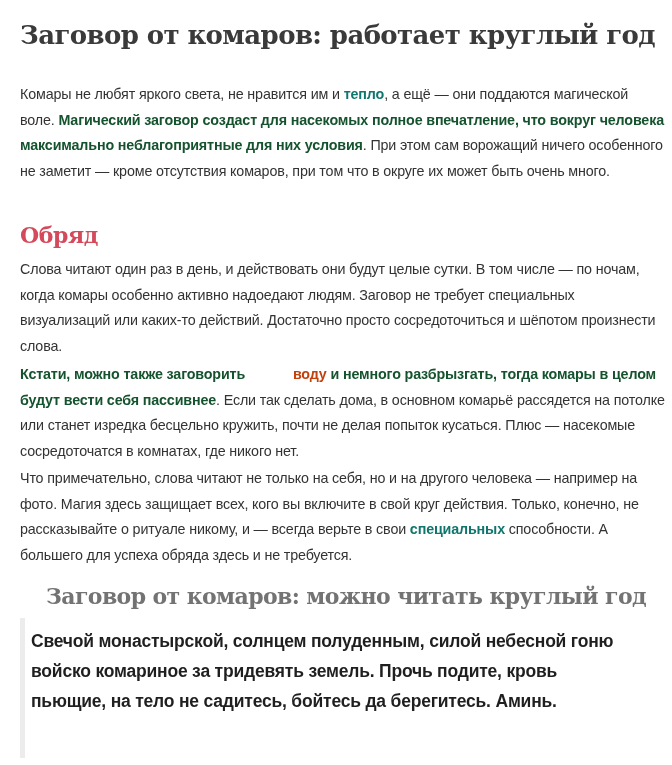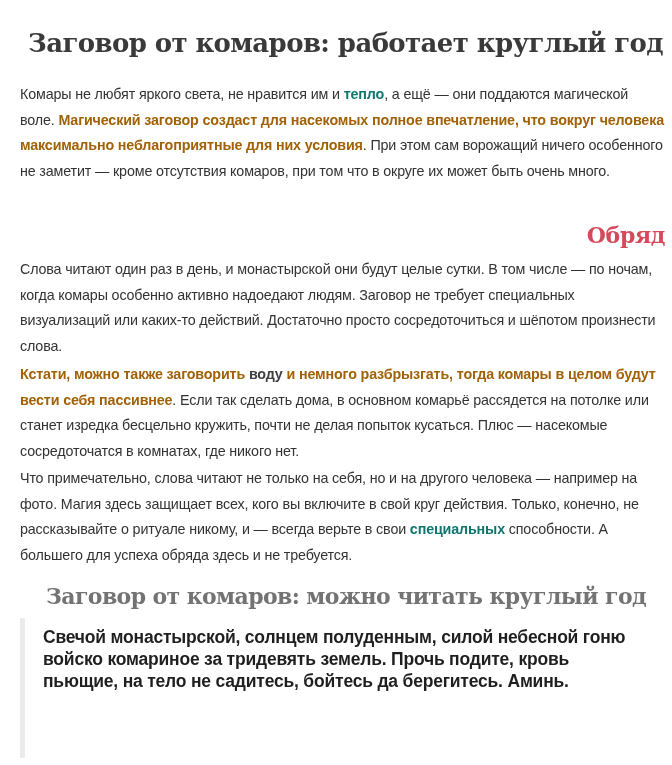"Заговор от комаров: работает круглый" h1.title { margin: 8px -> 0 }
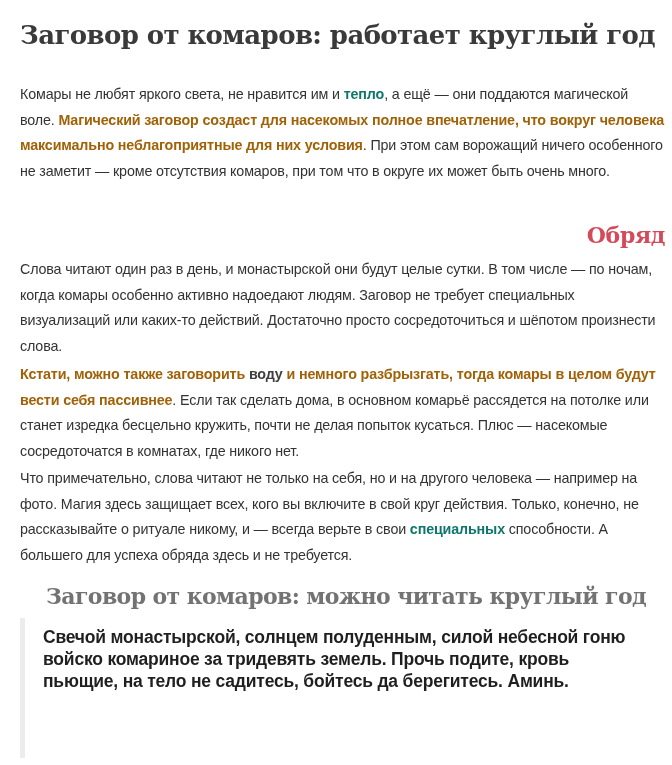"Магический заговор создаст для насекомых" p.para b { color: #a16207 -> #14532d }
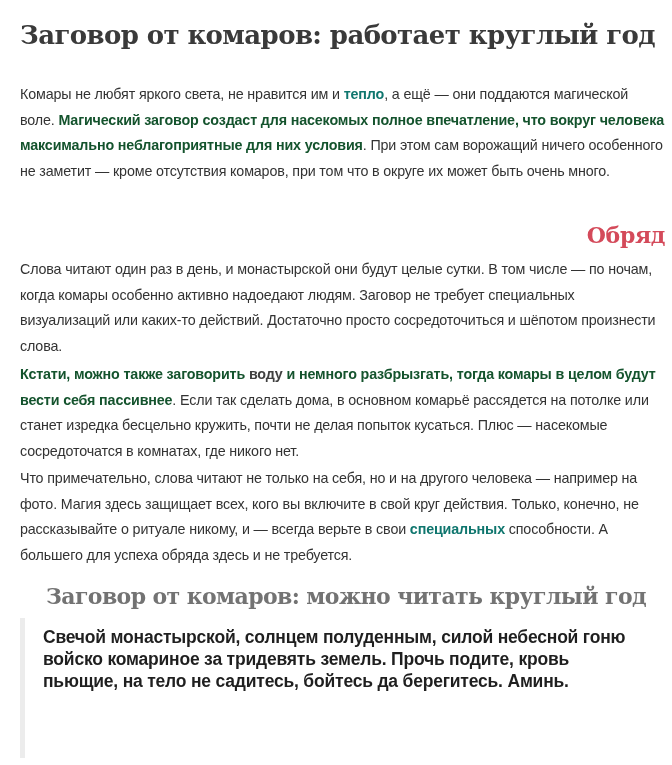"Обряд" h2.section { text-align: right -> left }
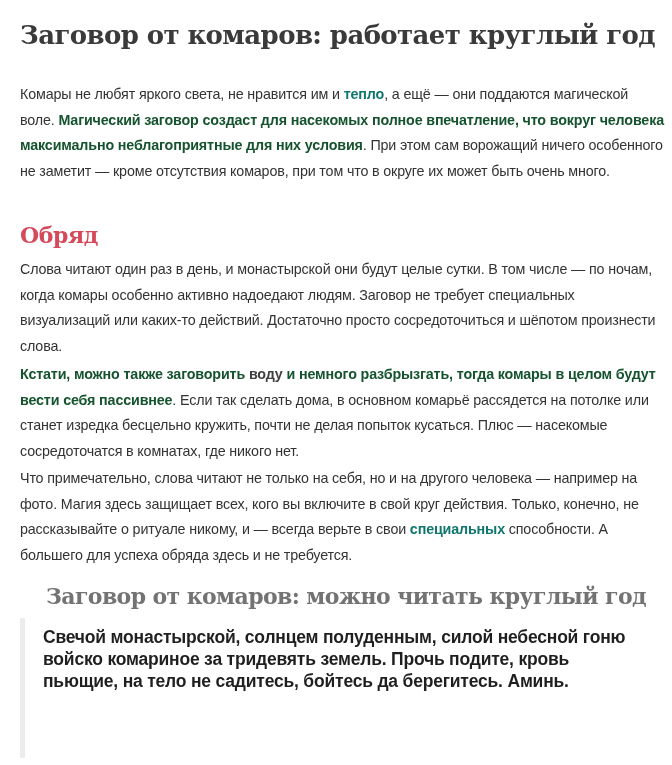"Слова читают один раз в" p.para { text: монастырской -> действовать }
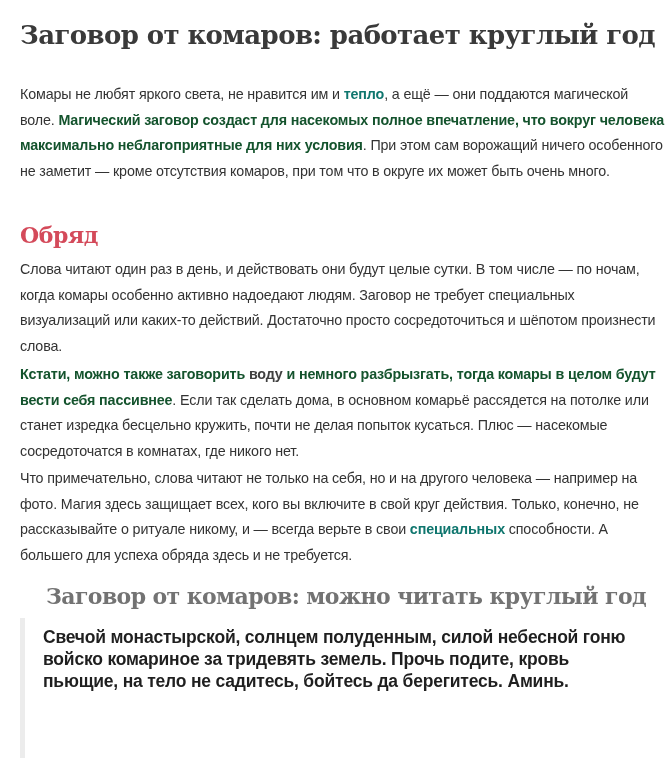"воду" .link-plain { color: #404040 -> #c2410c; margin-left: none -> 44px }
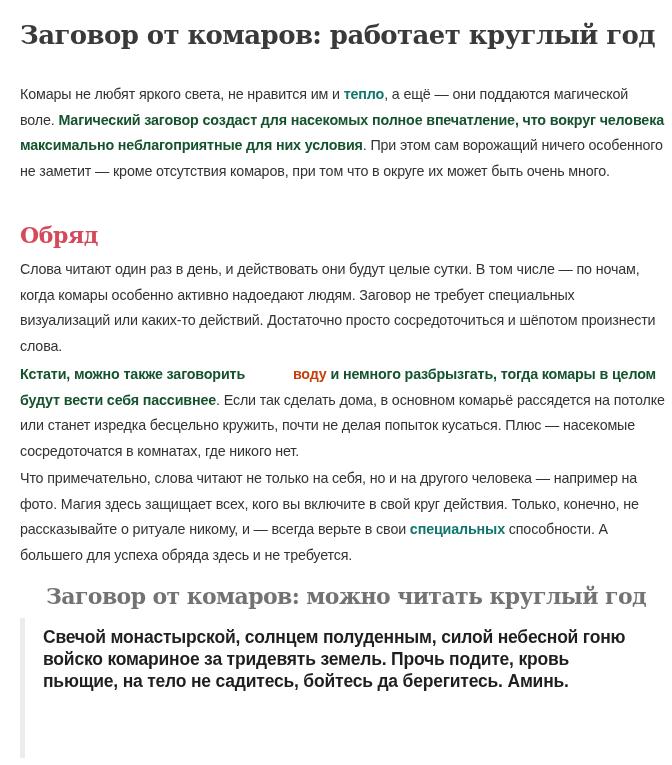"Свечой монастырской, солнцем полуденным," .blockquote p { left: 18px -> 6px; line-height: 22px -> 30px }
